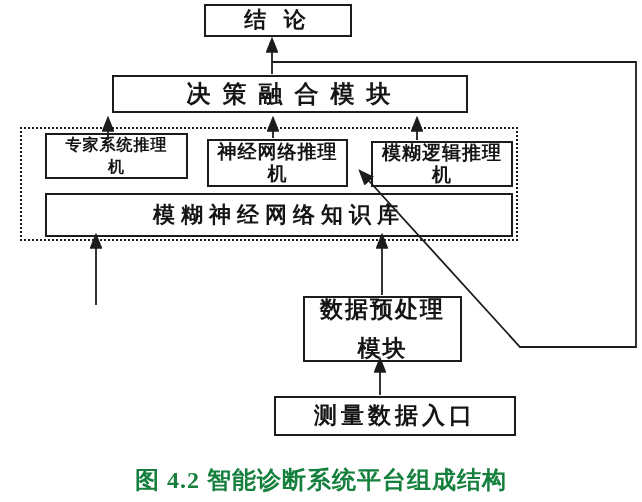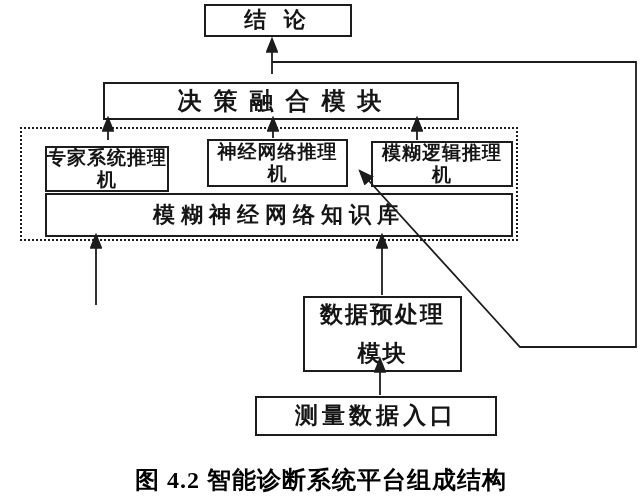"决 策 融 合 模" #box-decision { left: 103px -> 112px; margin-top: 7px -> none }
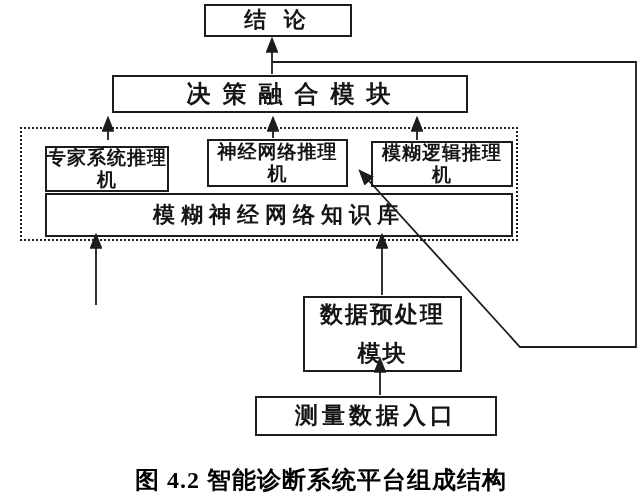"专家系统推理" #box-expert { font-size: 19px -> 16px; top: 146px -> 133px; width: 124px -> 143px }
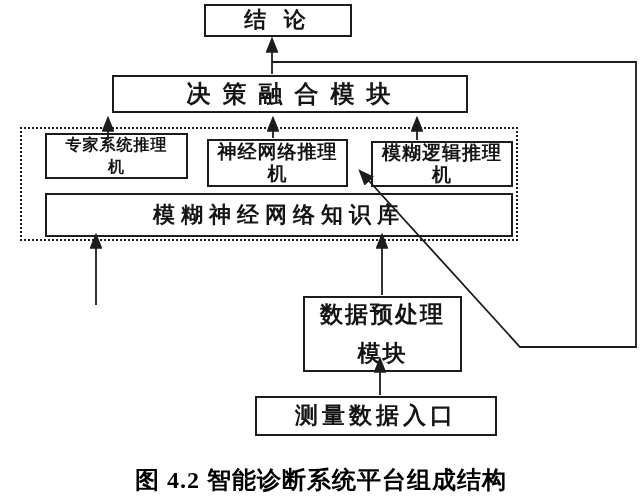"数据预处理" #box-preprocess { height: 76px -> 66px }
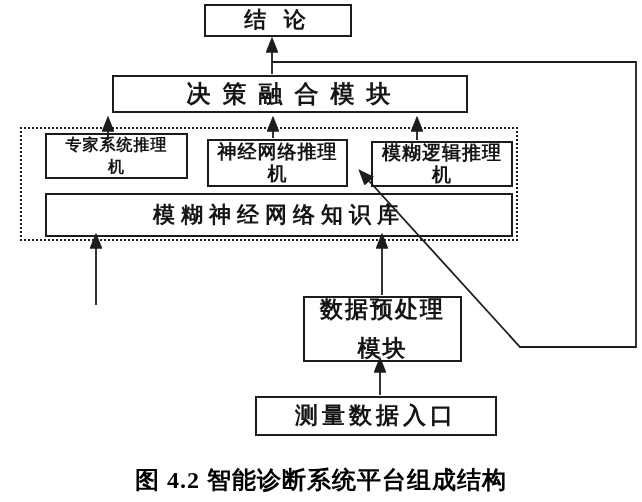"测量数据入口" #box-measure { left: 255px -> 274px }
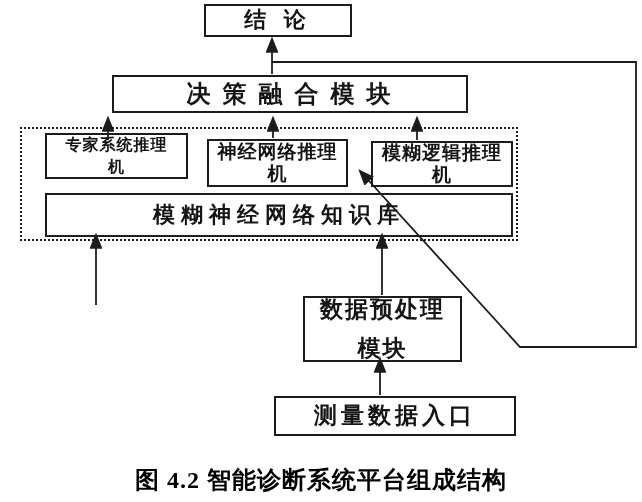"图 4.2 智能诊断系统平台组成结构" #caption { color: #000000 -> #15803d }
